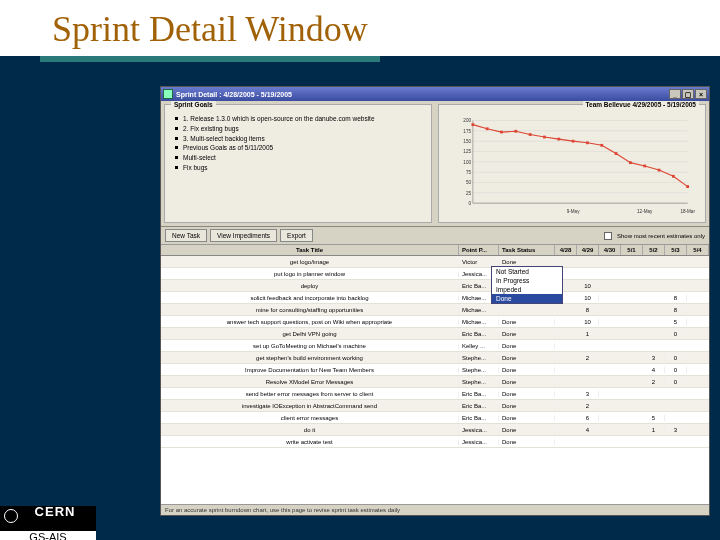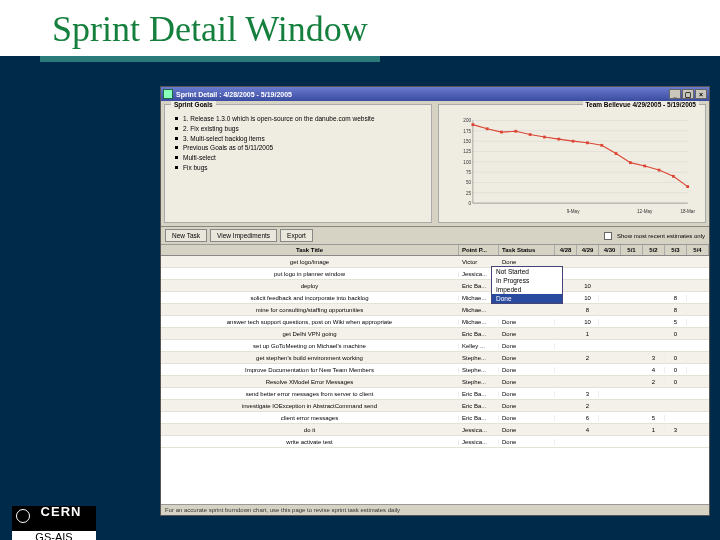"Sprint Detail Window" .slide-title { color: #15803d -> #a16207 }
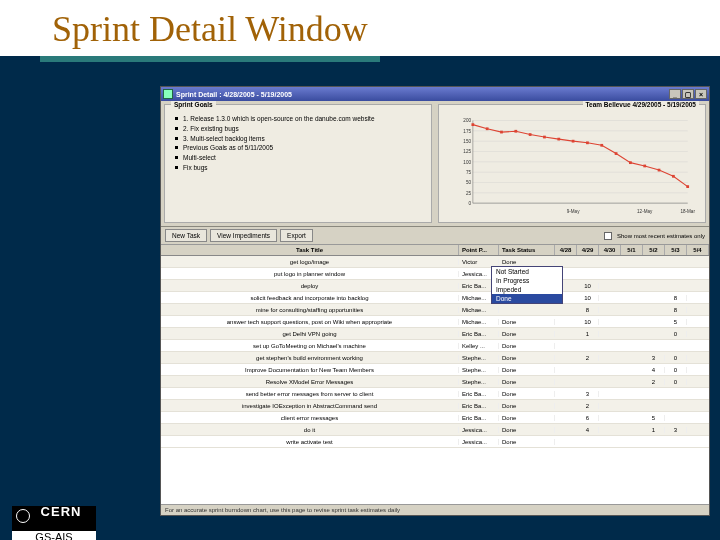"CERN" .cern-badge { left: 12px -> 0; width: 84px -> 96px }
